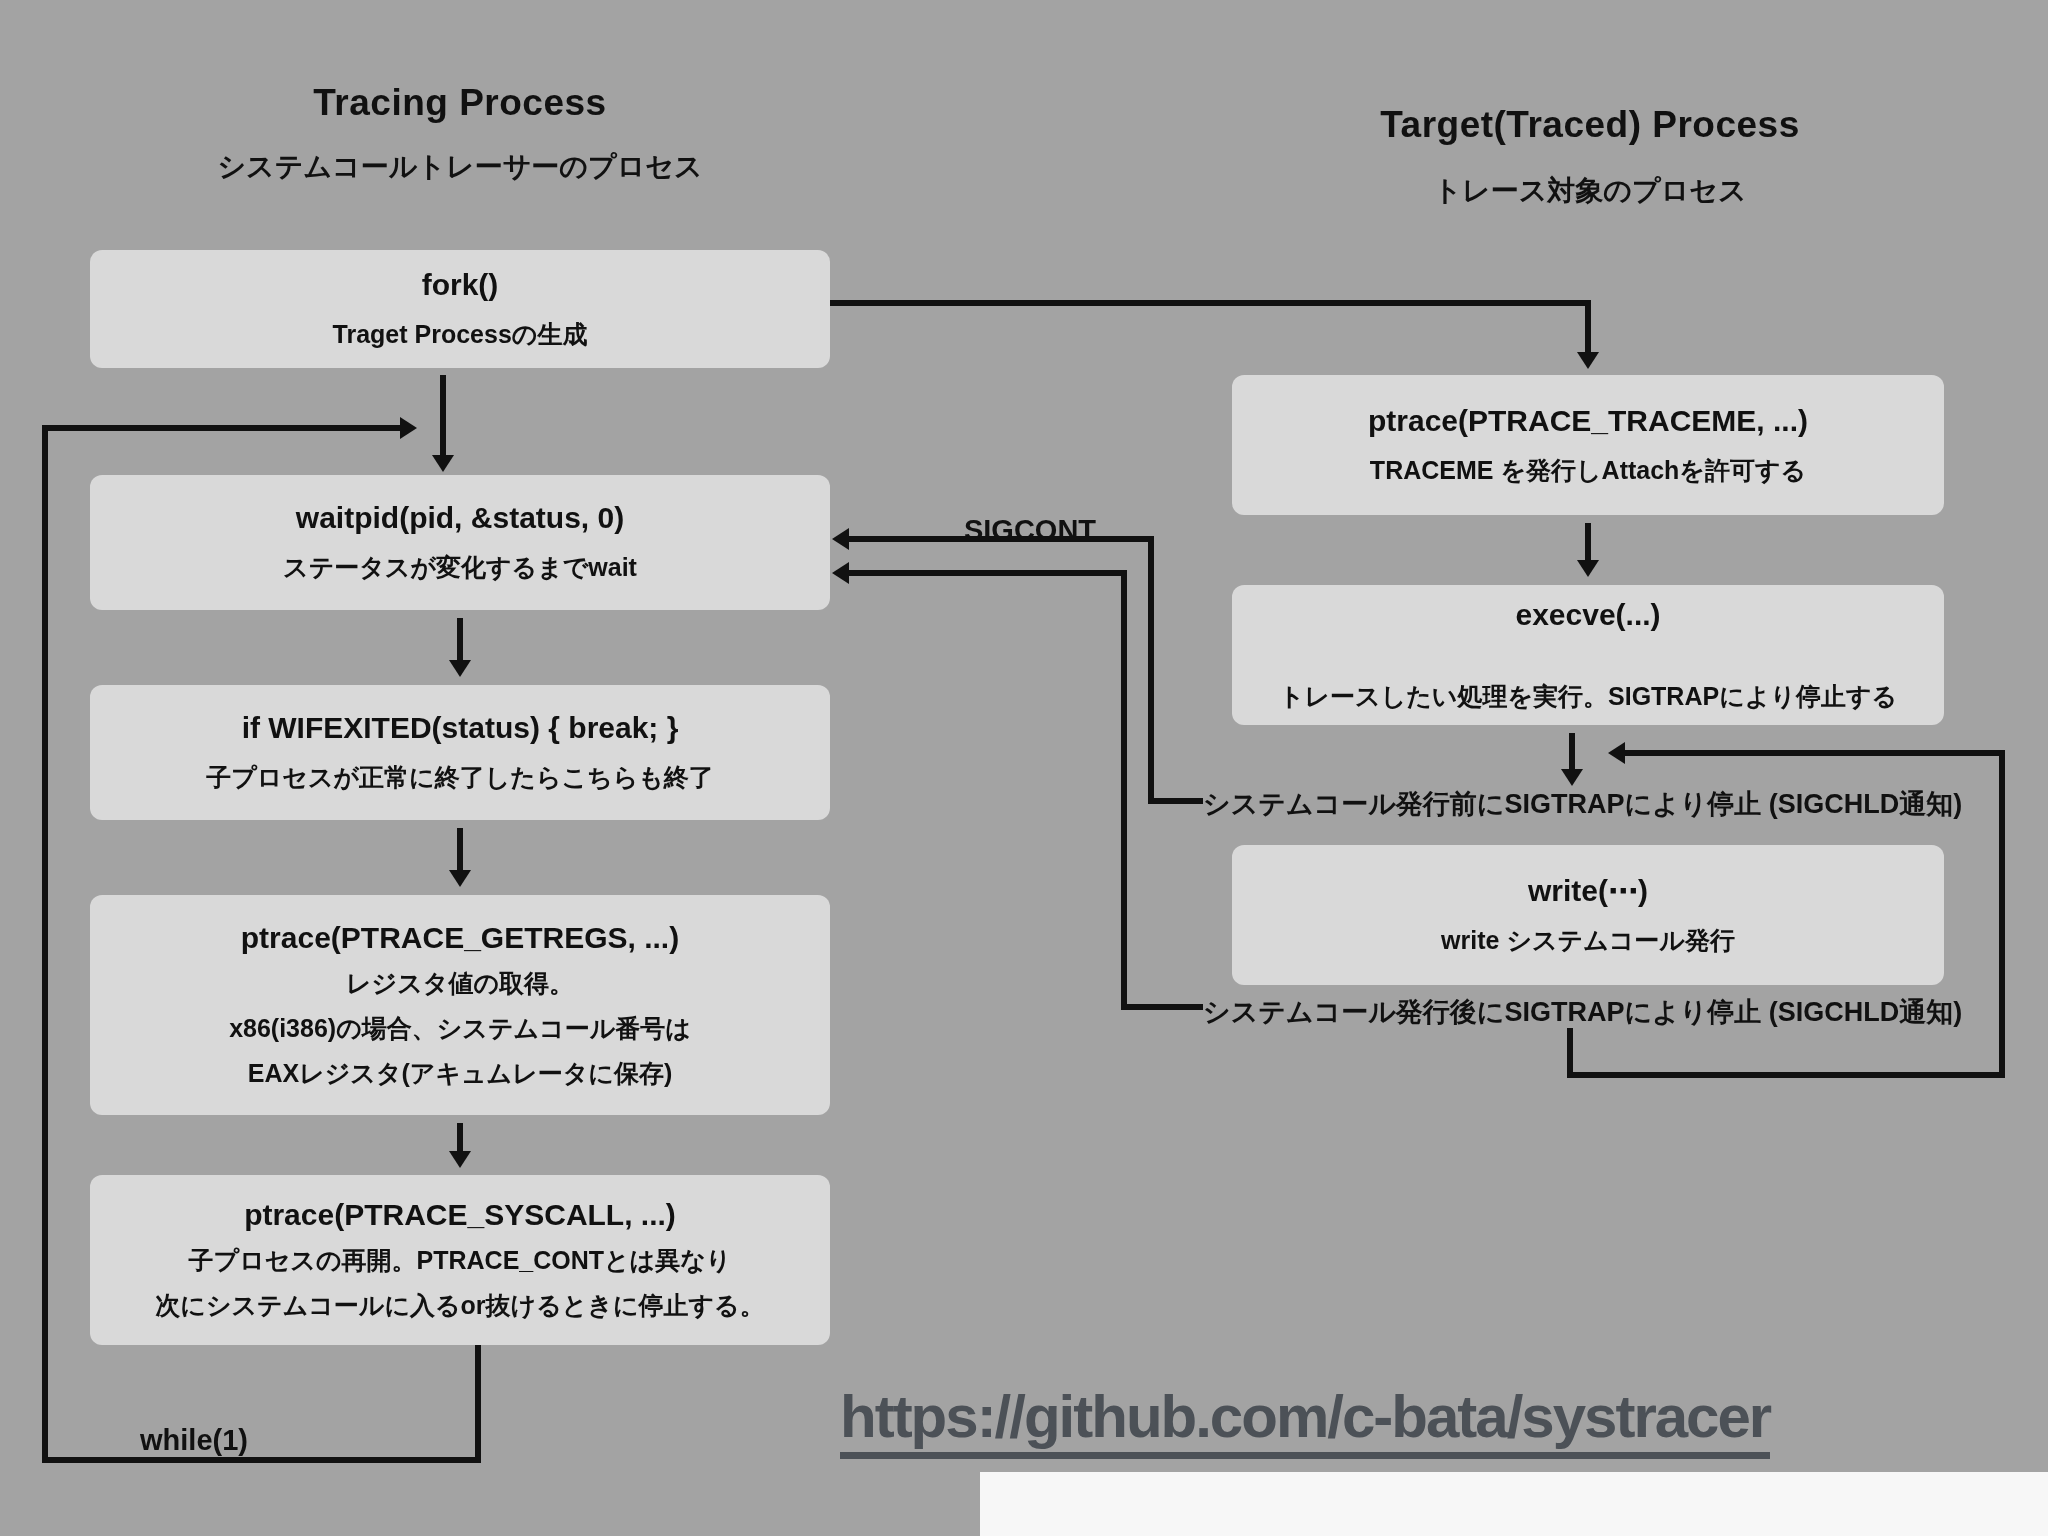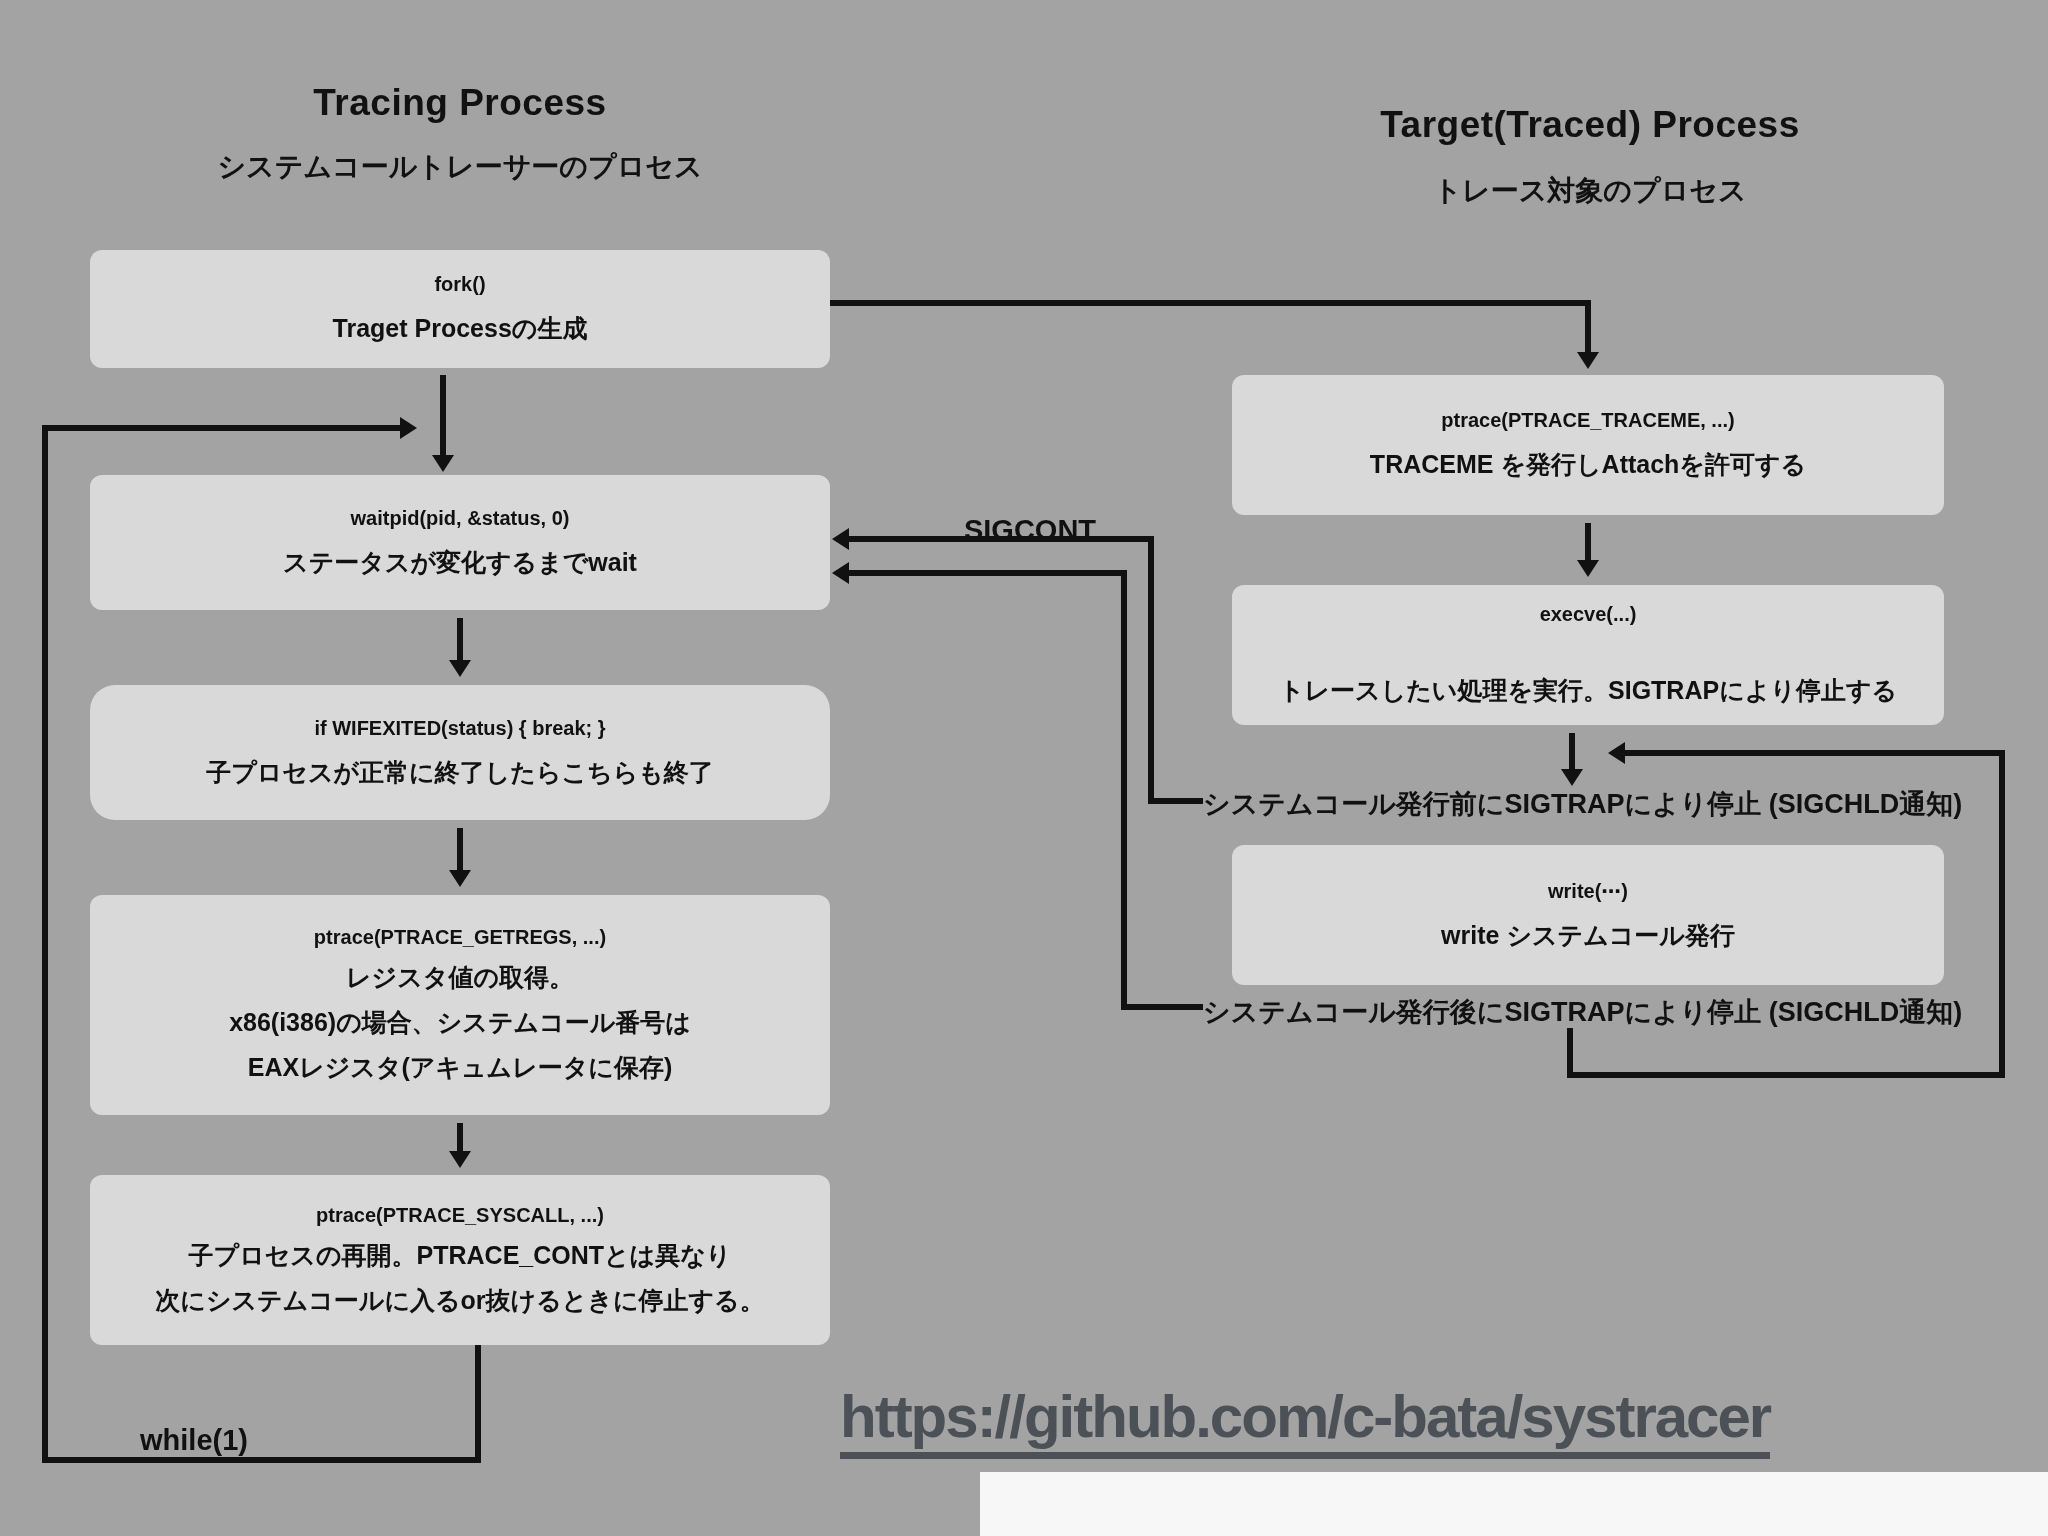"fork()" .box-title { font-size: 20px -> 30px }
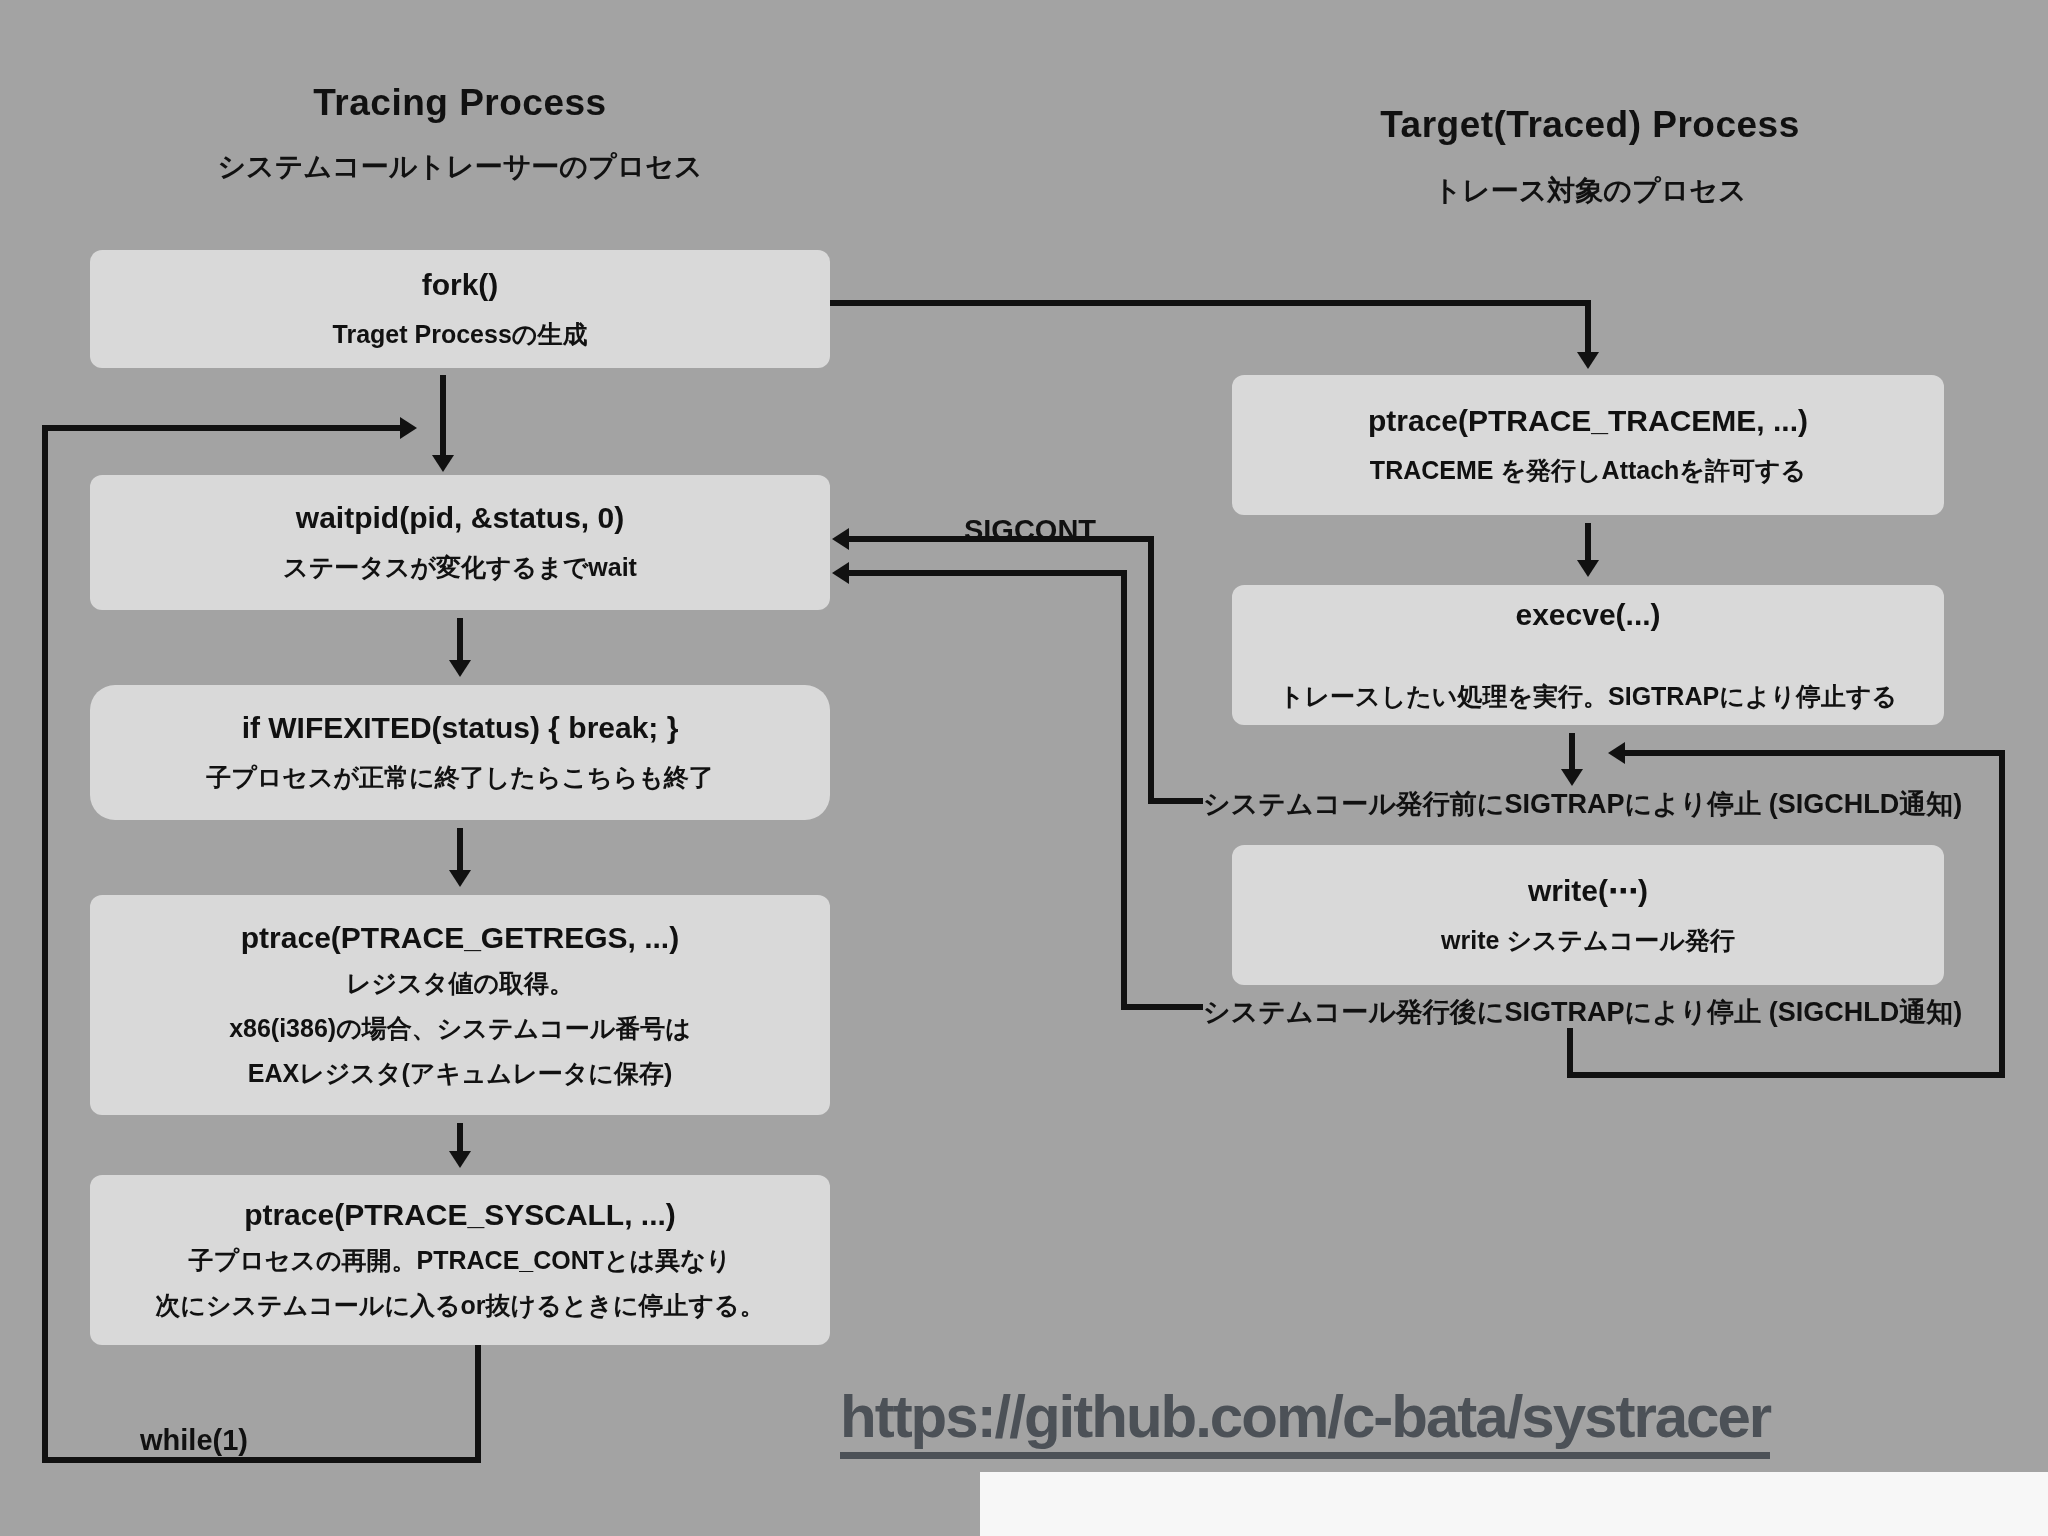"if WIFEXITED(status) { break; }" div.box { border-radius: 25px -> none }
